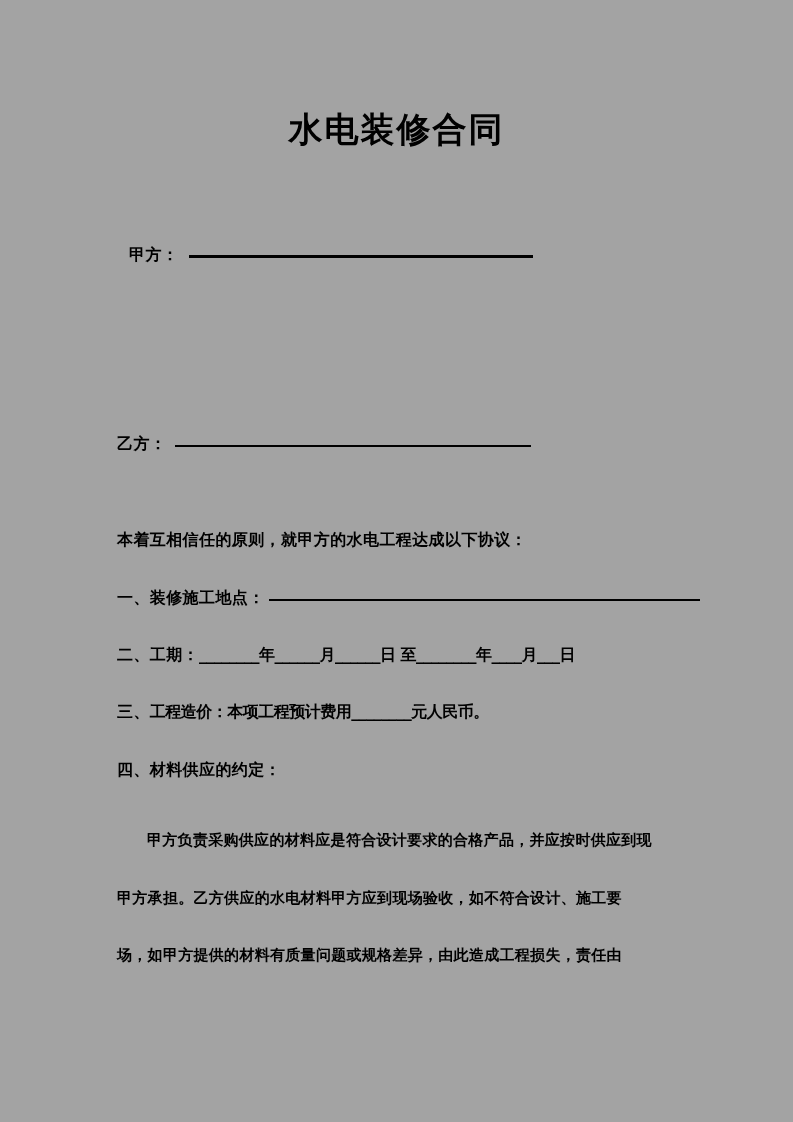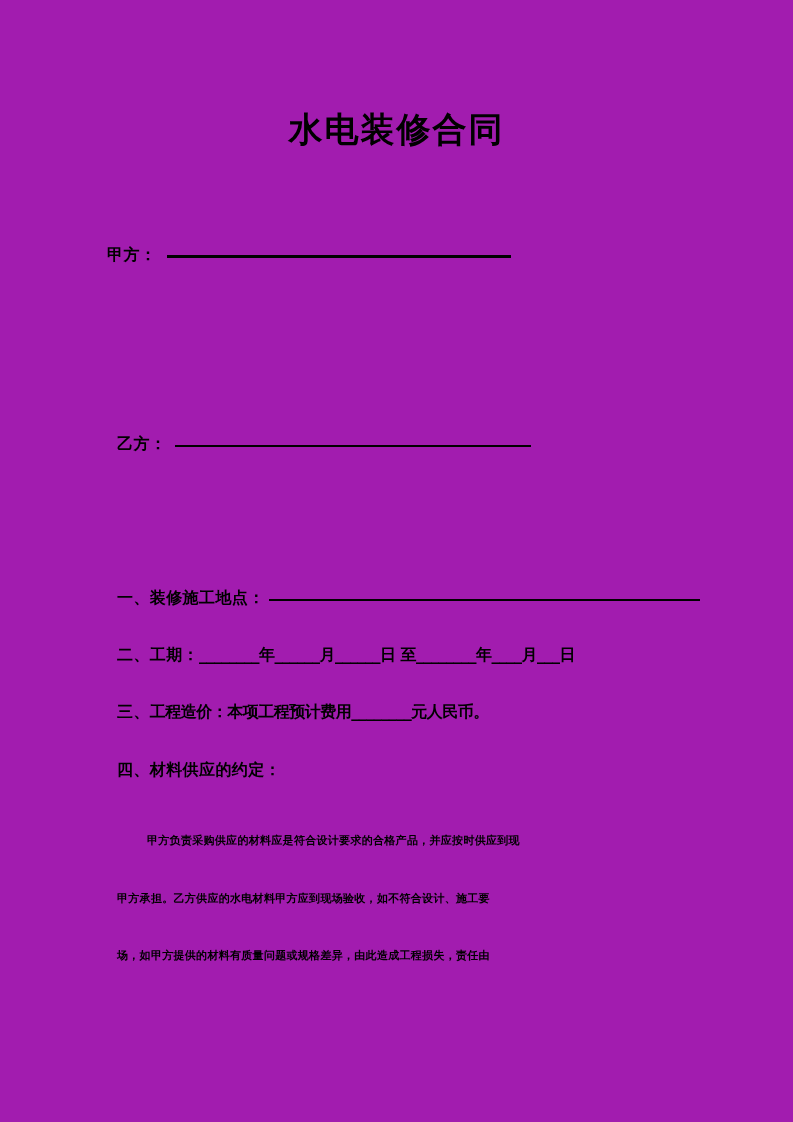"水电装修合同" .page { background: #a21caf -> #a3a3a3 }
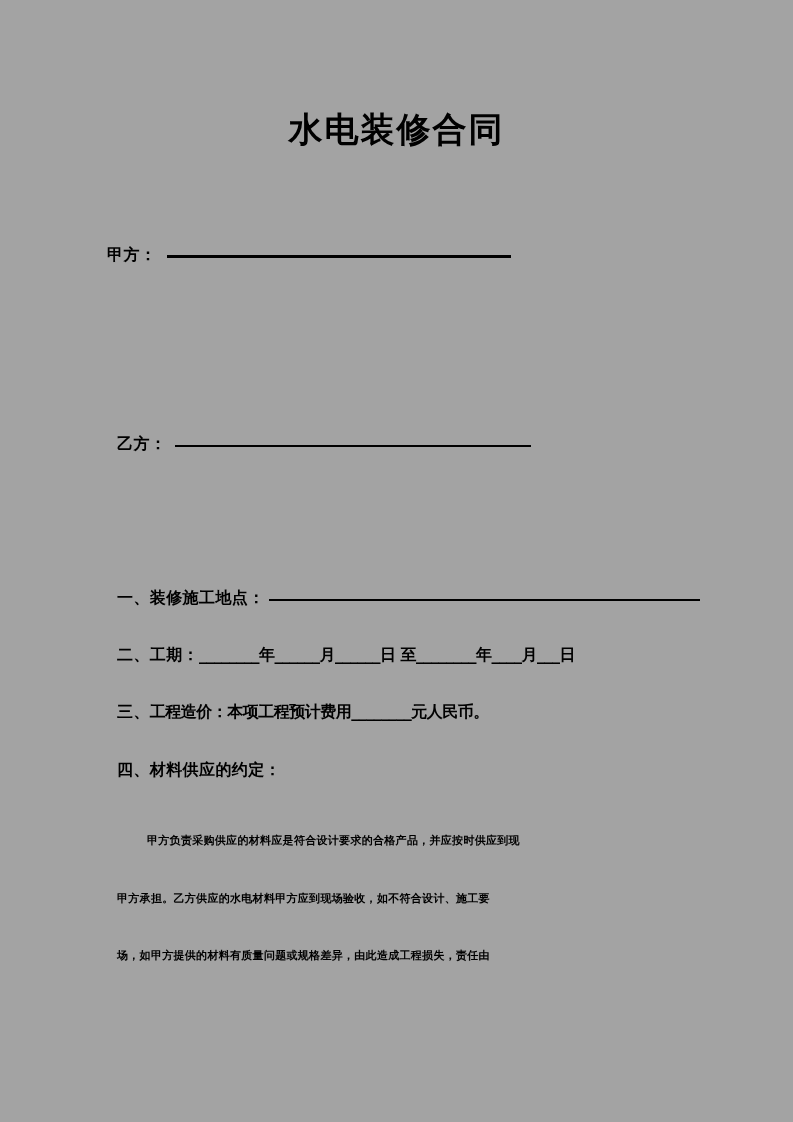"甲方：" .party-a { left: 107px -> 129px }
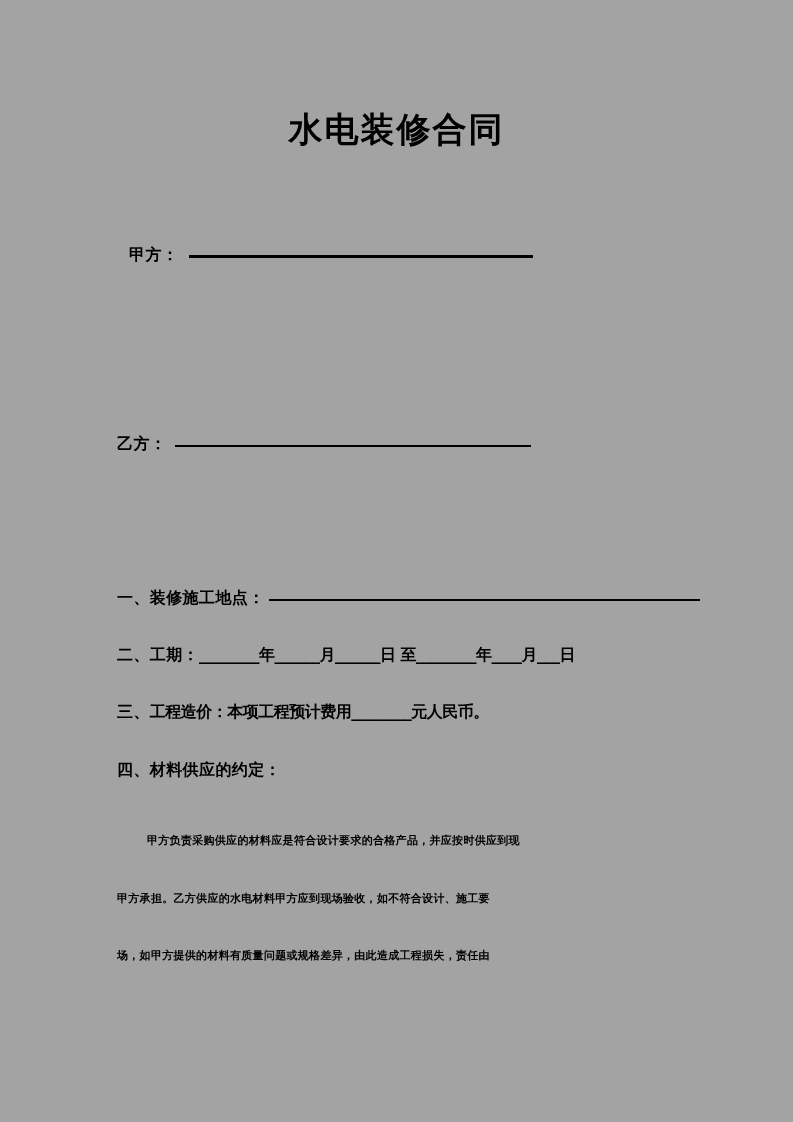"本着互相信任的原则，就甲方的水电工程达成以下协议：" div.intro { html: none -> <div>本着互相信任的原则，就甲方的水电工程达成以下协议：</div> }
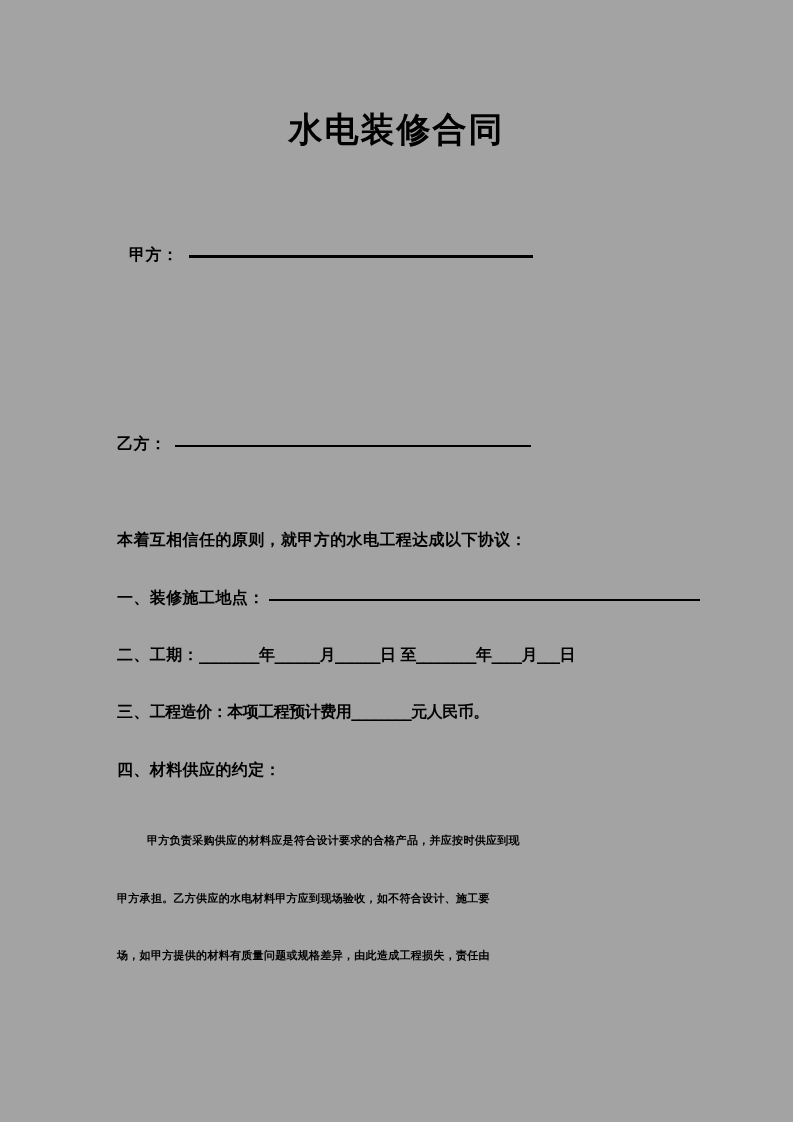"甲方负责采购供应的材料应是符合设计要求的合格产品，并应按时供应到现" .body-para { font-size: 11px -> 15px }
